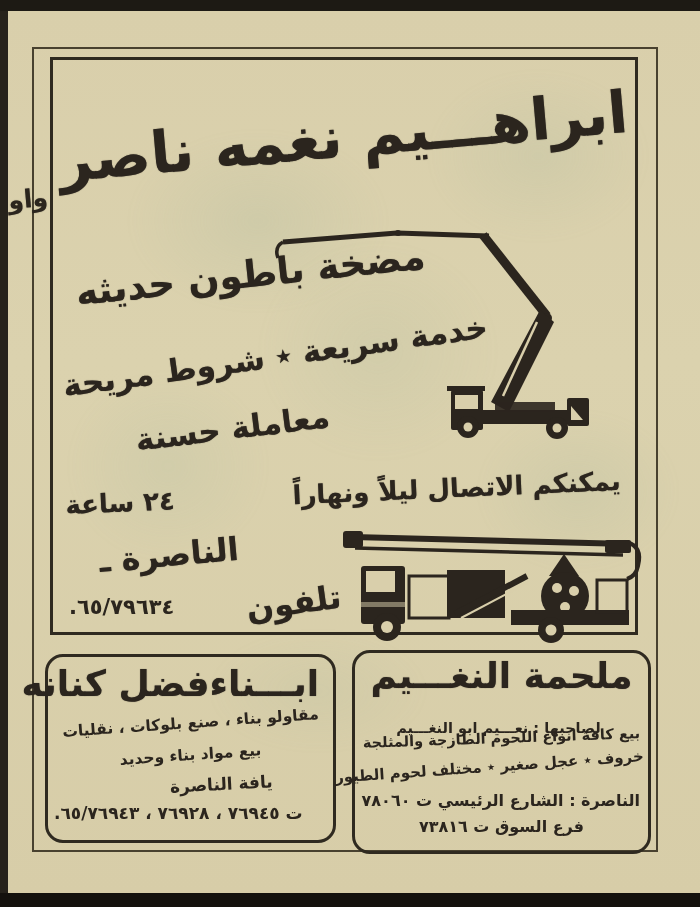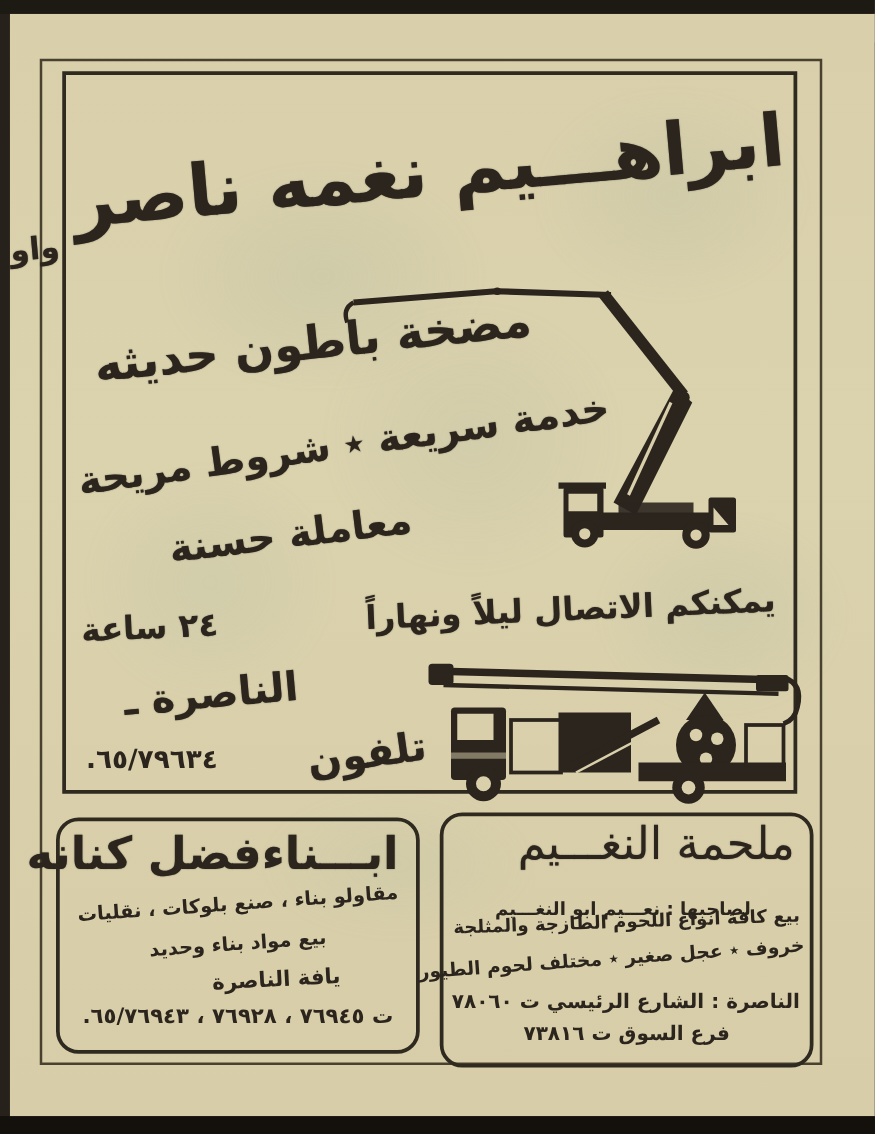"ملحمة النغـــيم" #naghim-title { font-weight: normal -> bold; text-align: right -> center }
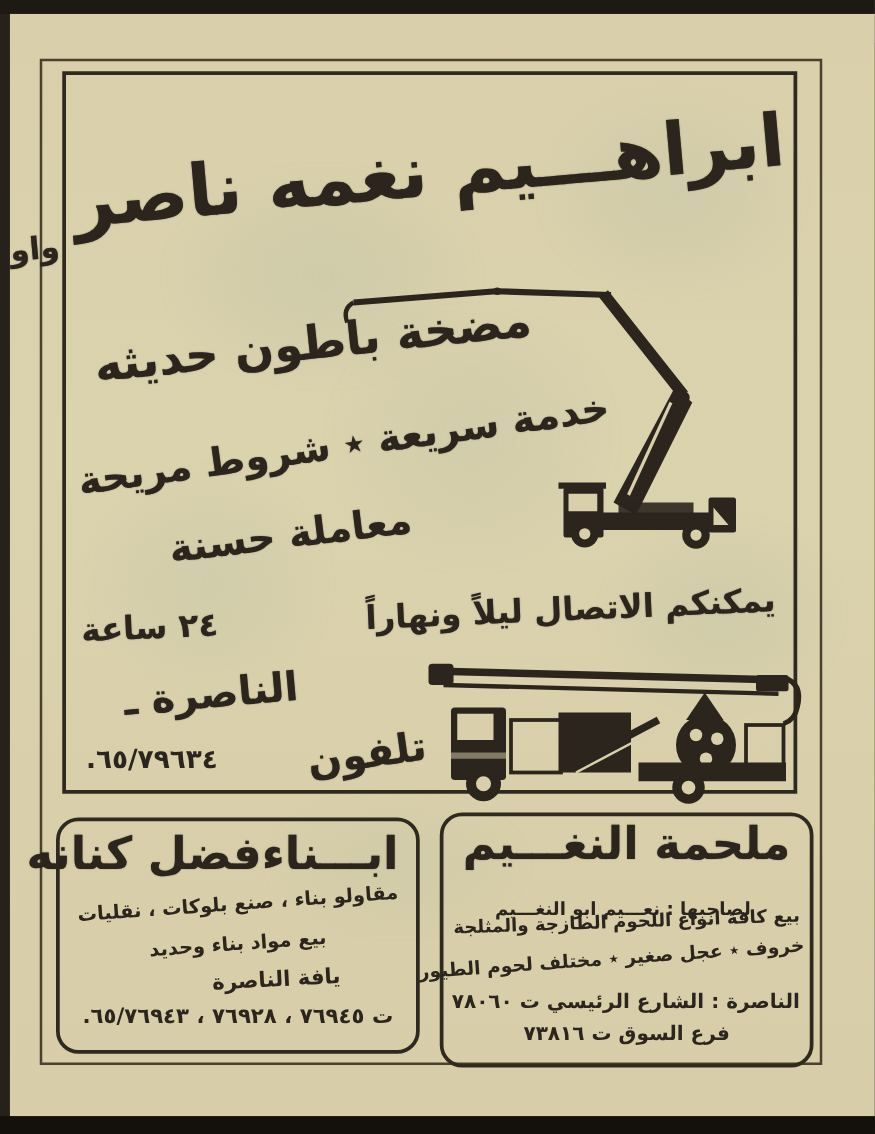"ت ٧٦٩٤٥ ، ٧٦٩٢٨ ،" #kananeh-phone { text-align: center -> left }
